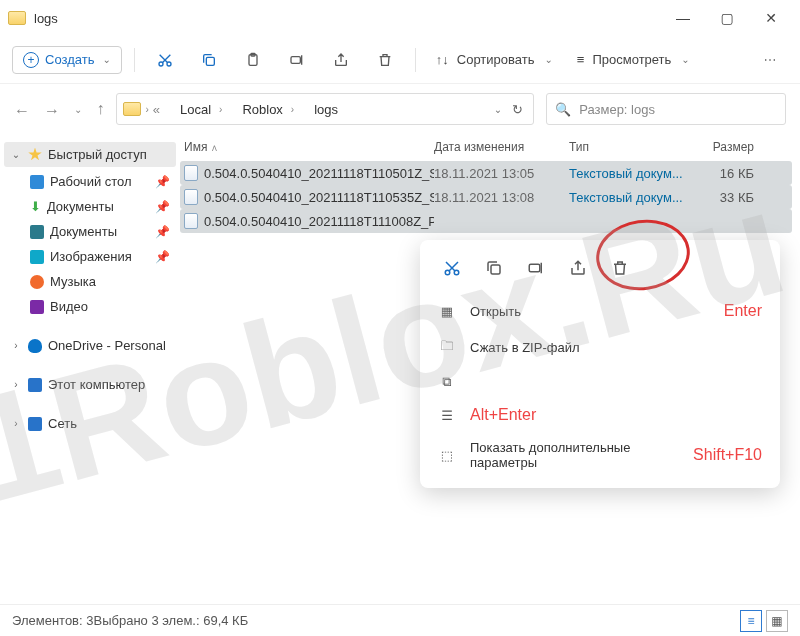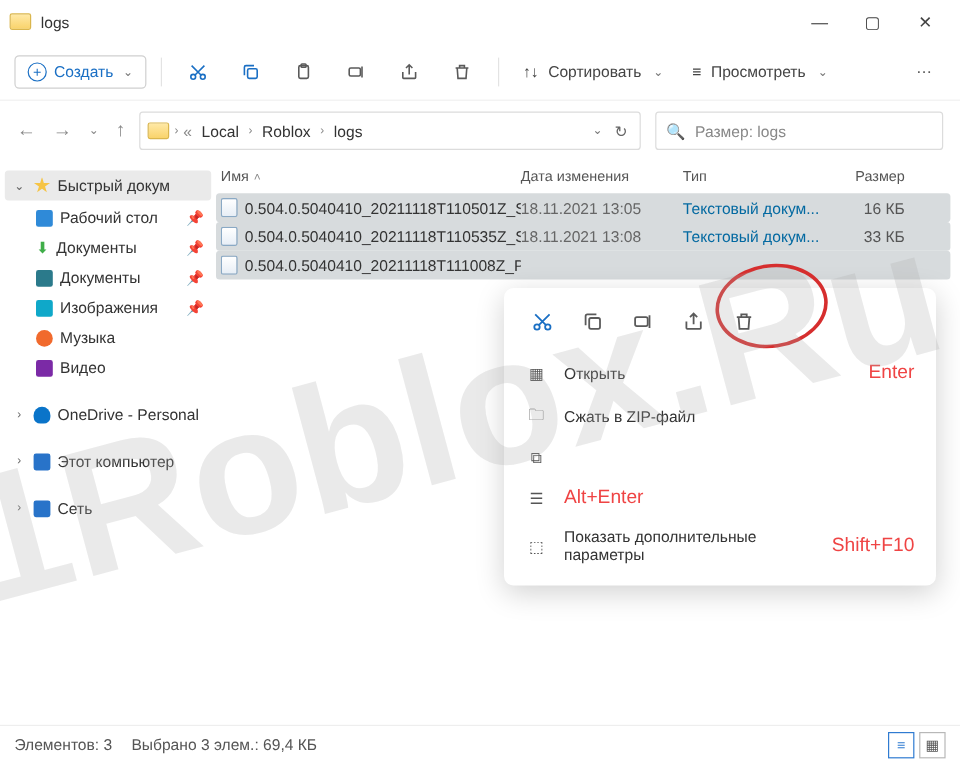"Local" .crumb { margin-left: none -> 12px }
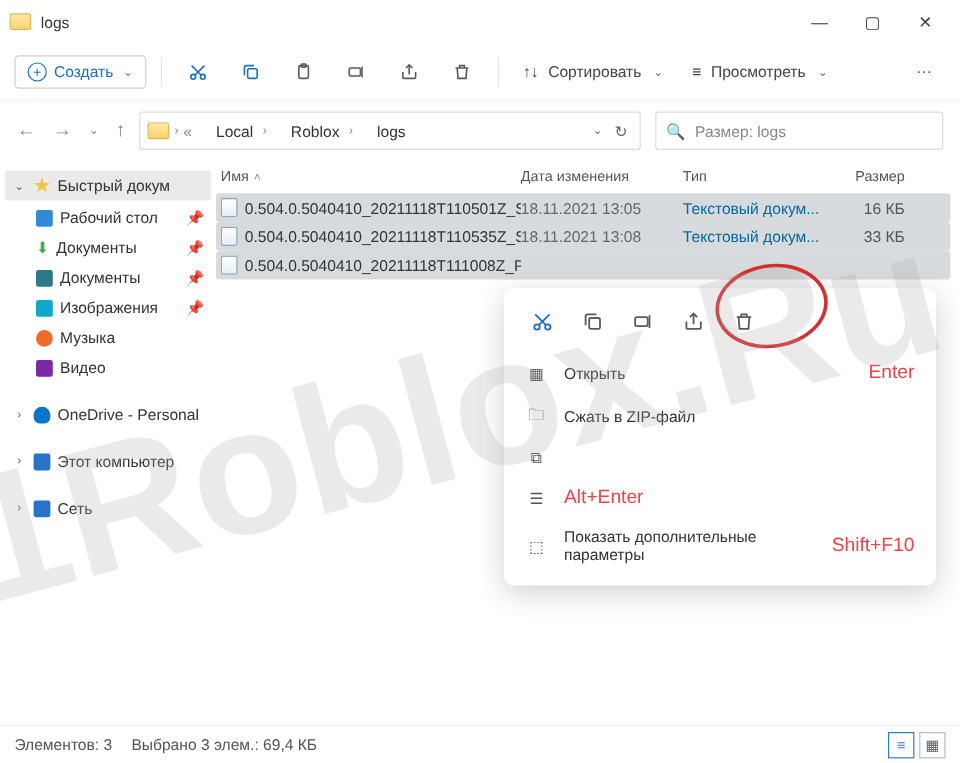"Быстрый докум" span.side-label { text: докум -> доступ }
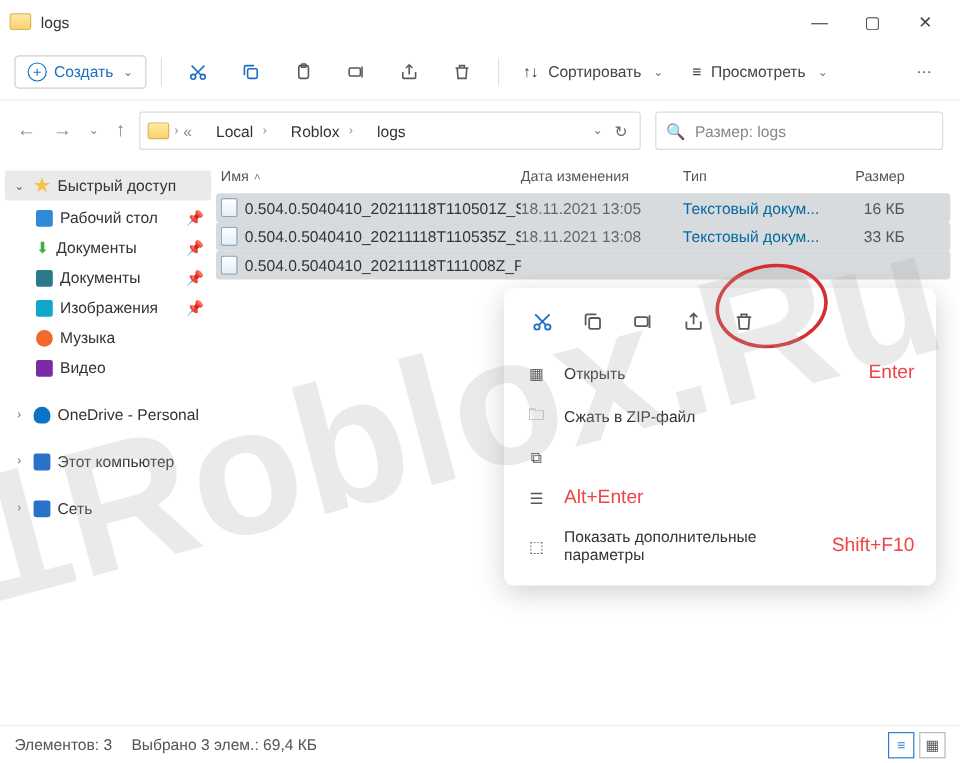"Элементов: 3" .status-bar .st-left { gap: 16px -> 0 }
